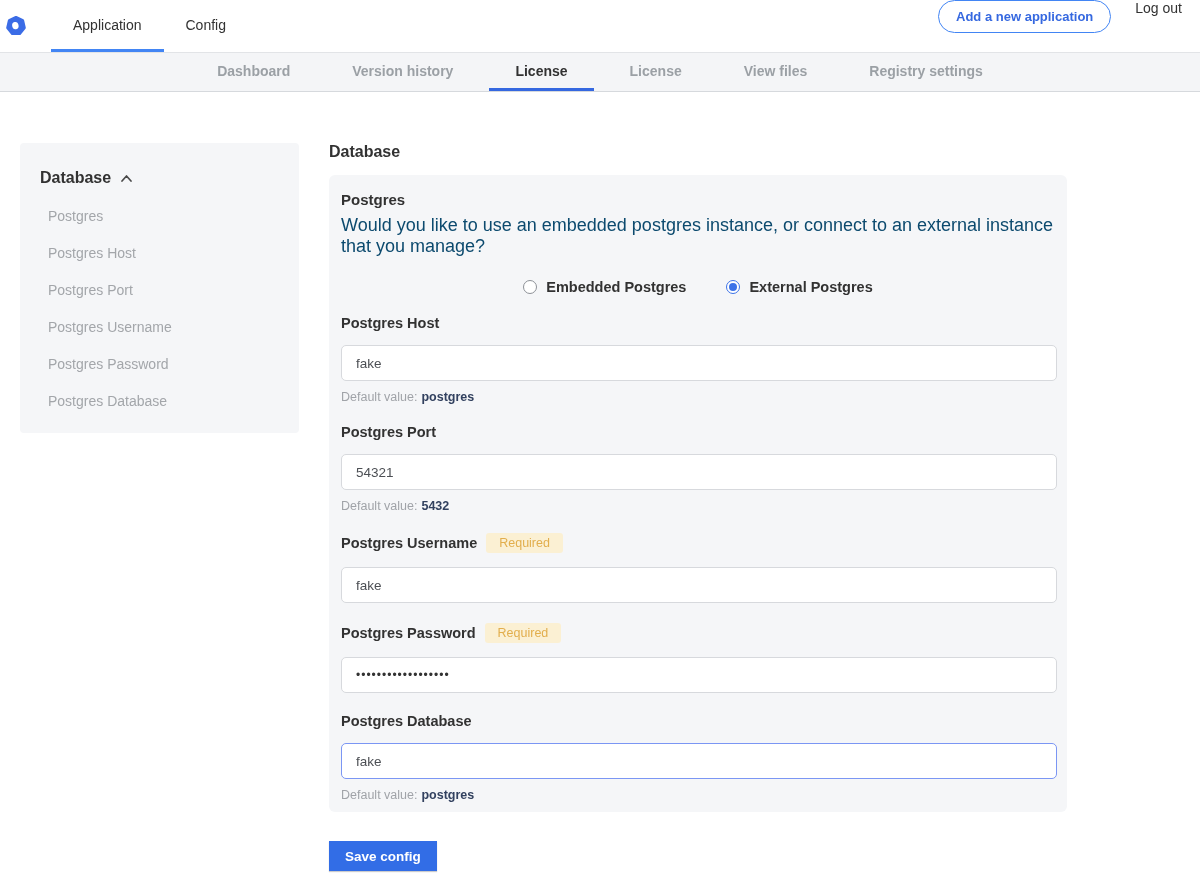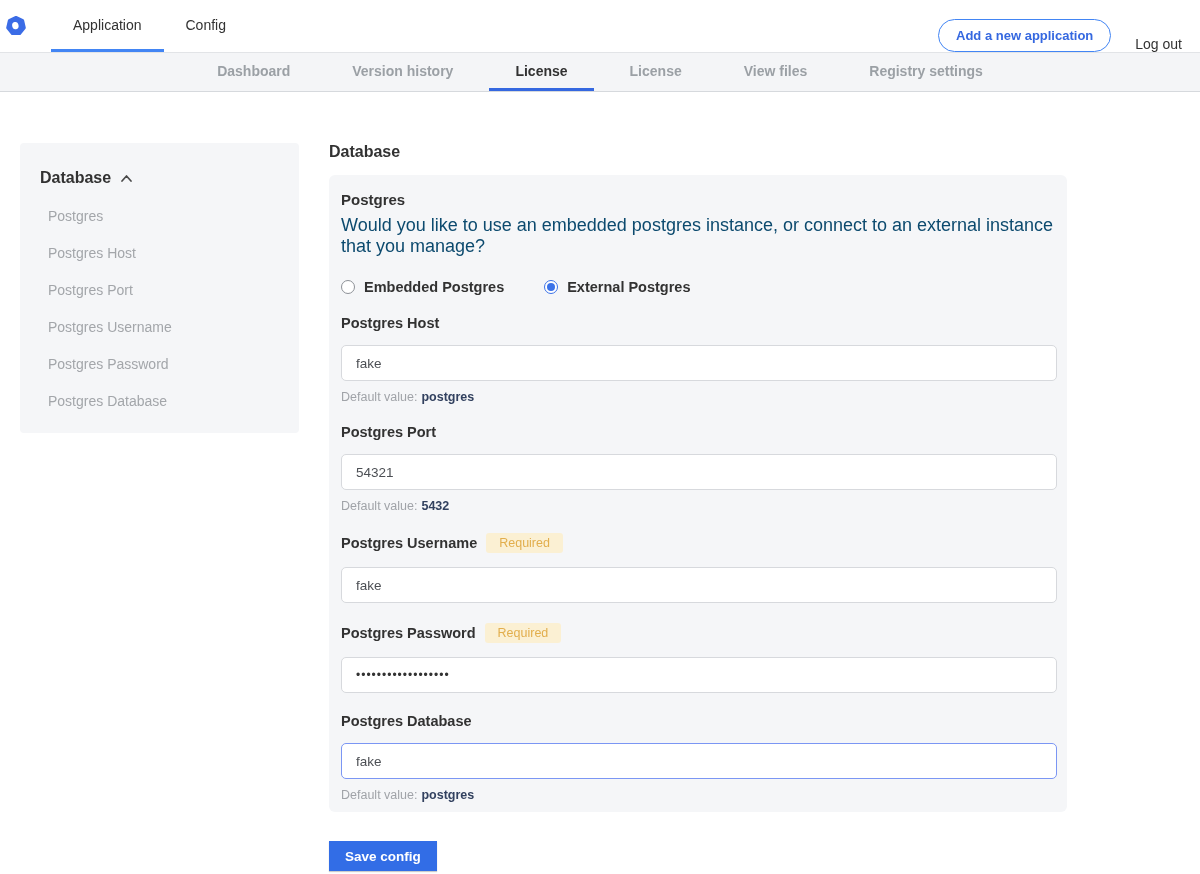"Add a new application" .topnav-right { align-items: flex-end -> flex-start }
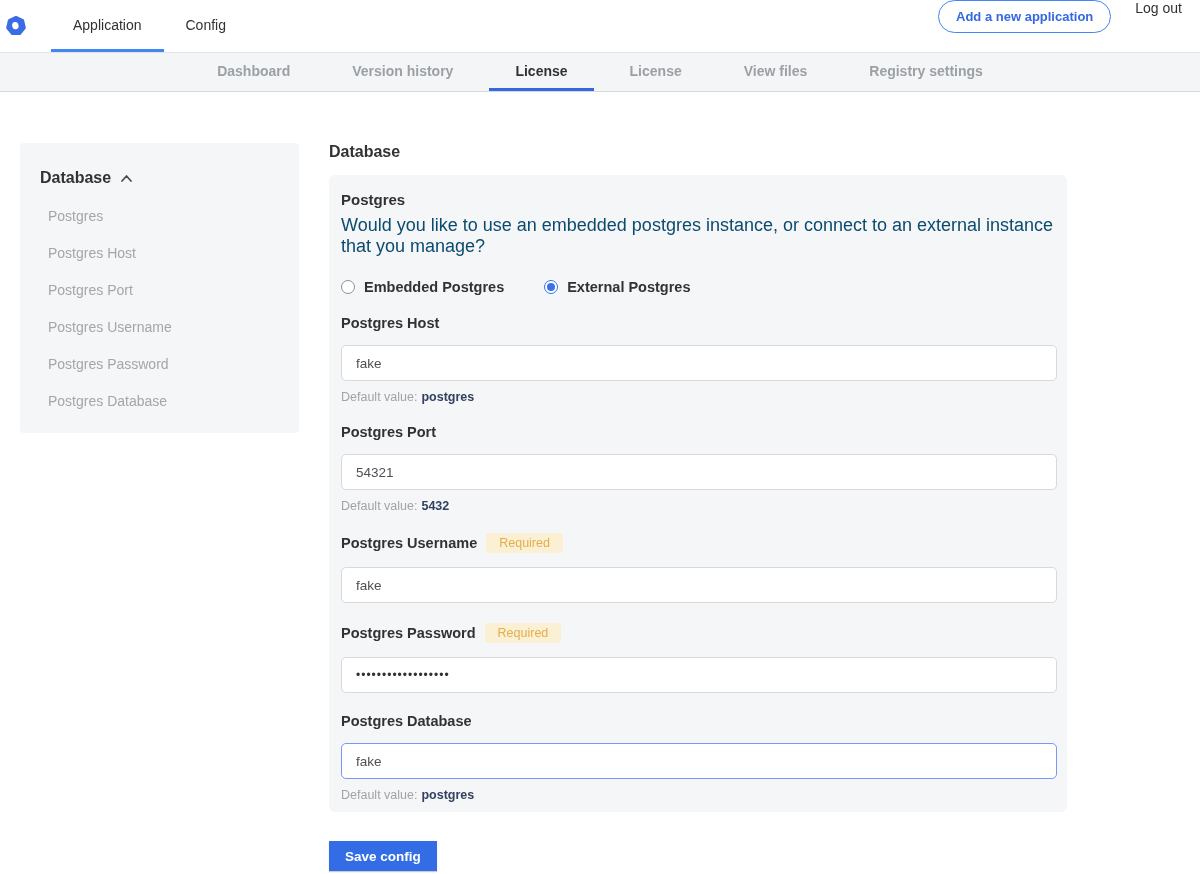"Embedded Postgres" .radio-row { justify-content: none -> center }
